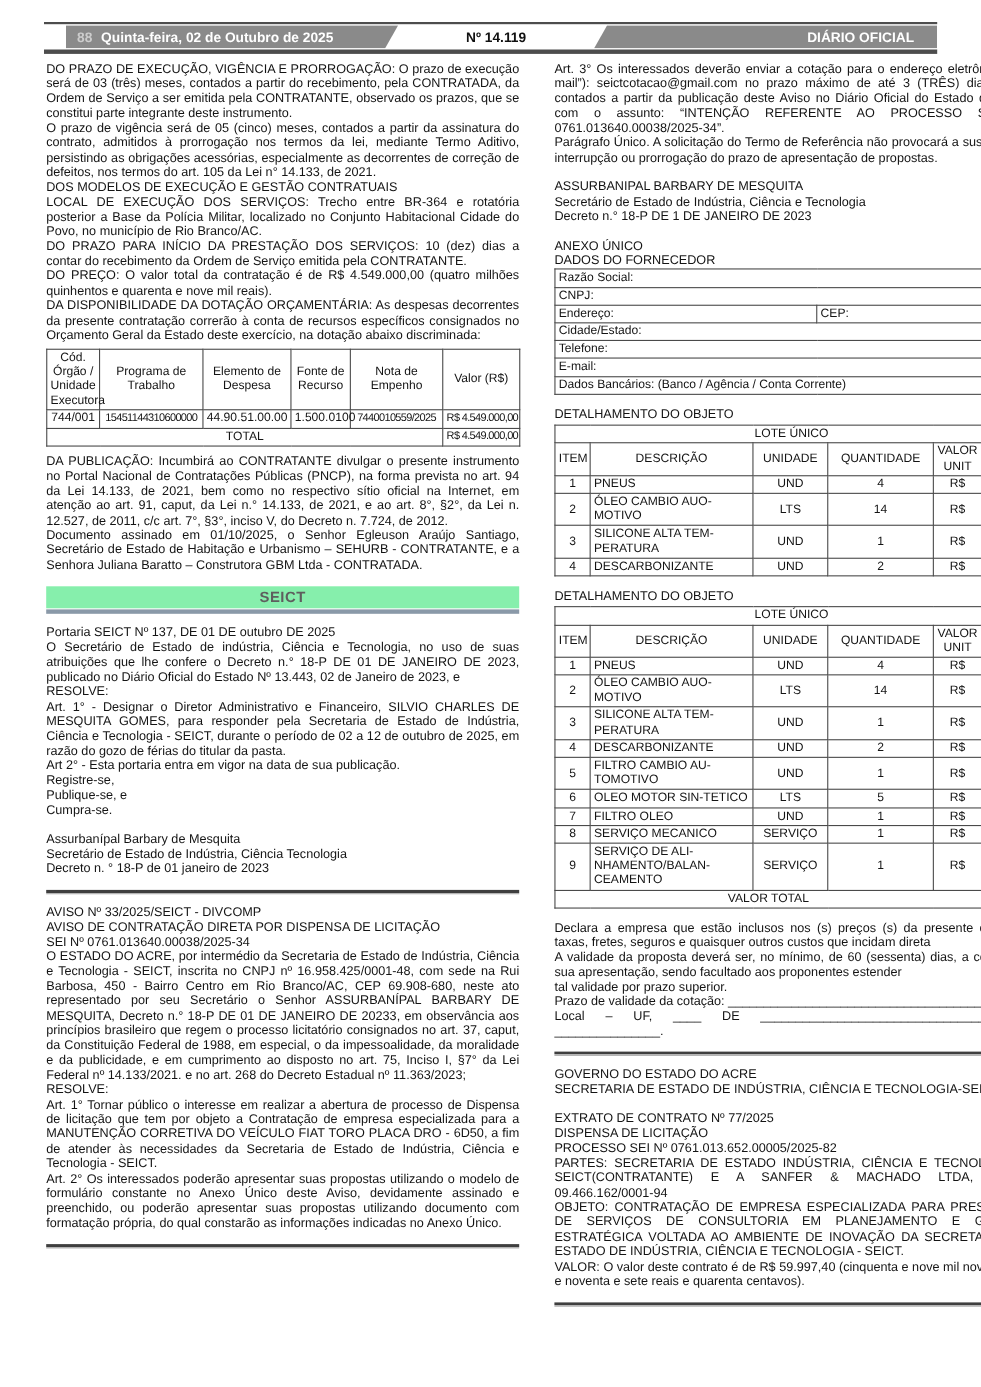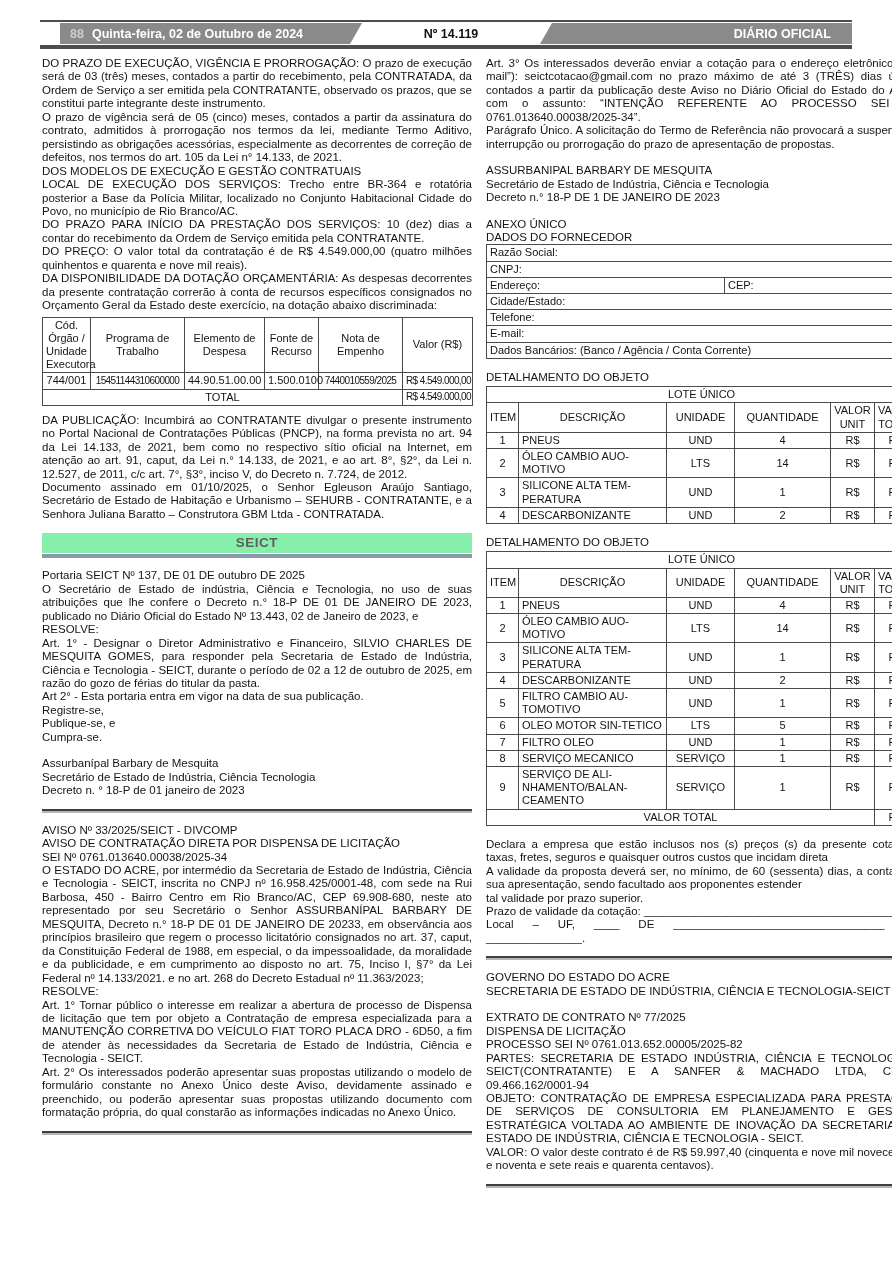"Quinta-feira, 02 de Outubro de" span { text: 2024 -> 2025 }
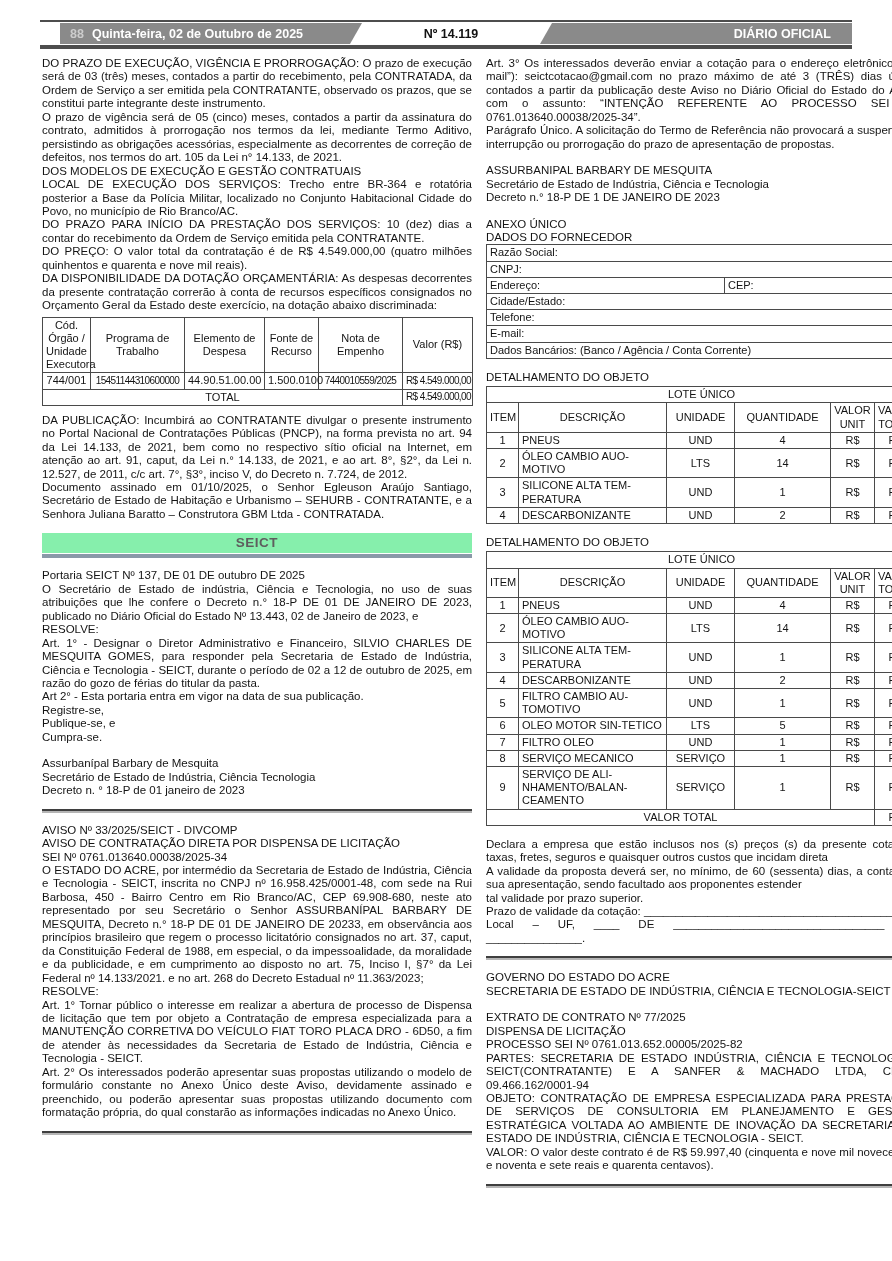"DO PRAZO DE EXECUÇÃO, VIGÊNCIA" .columns { gap: 14px -> 32px }
